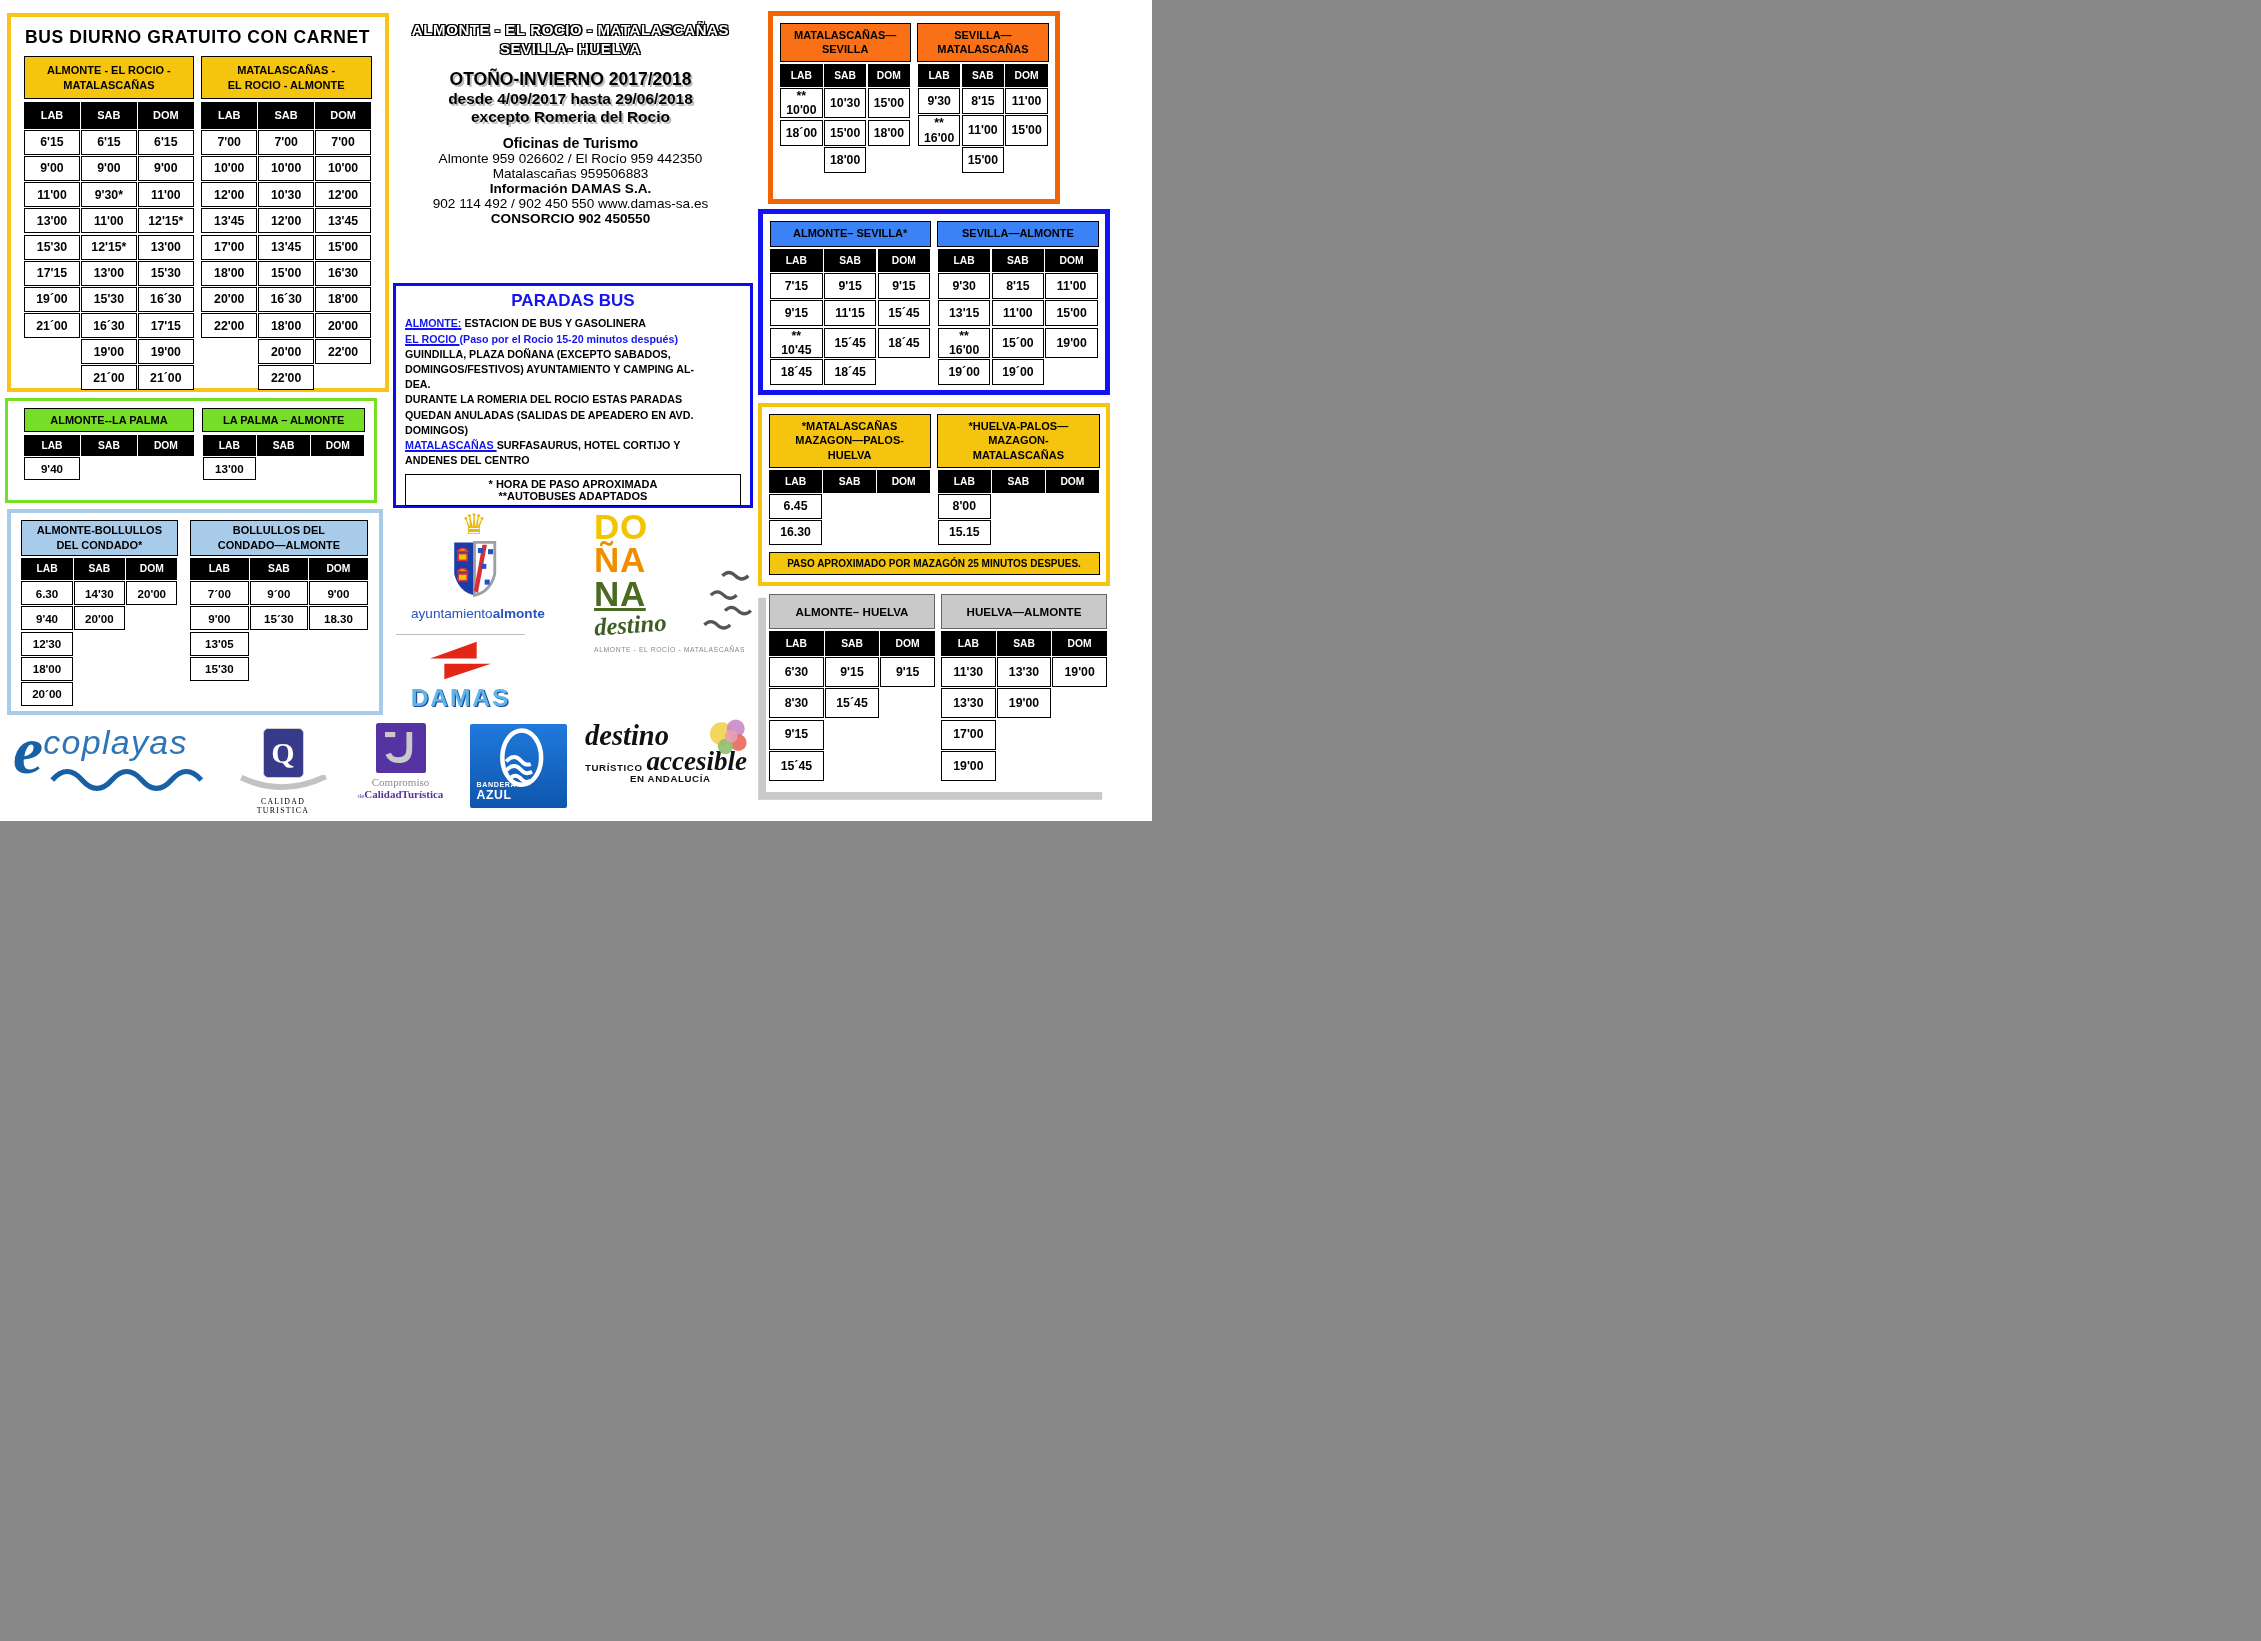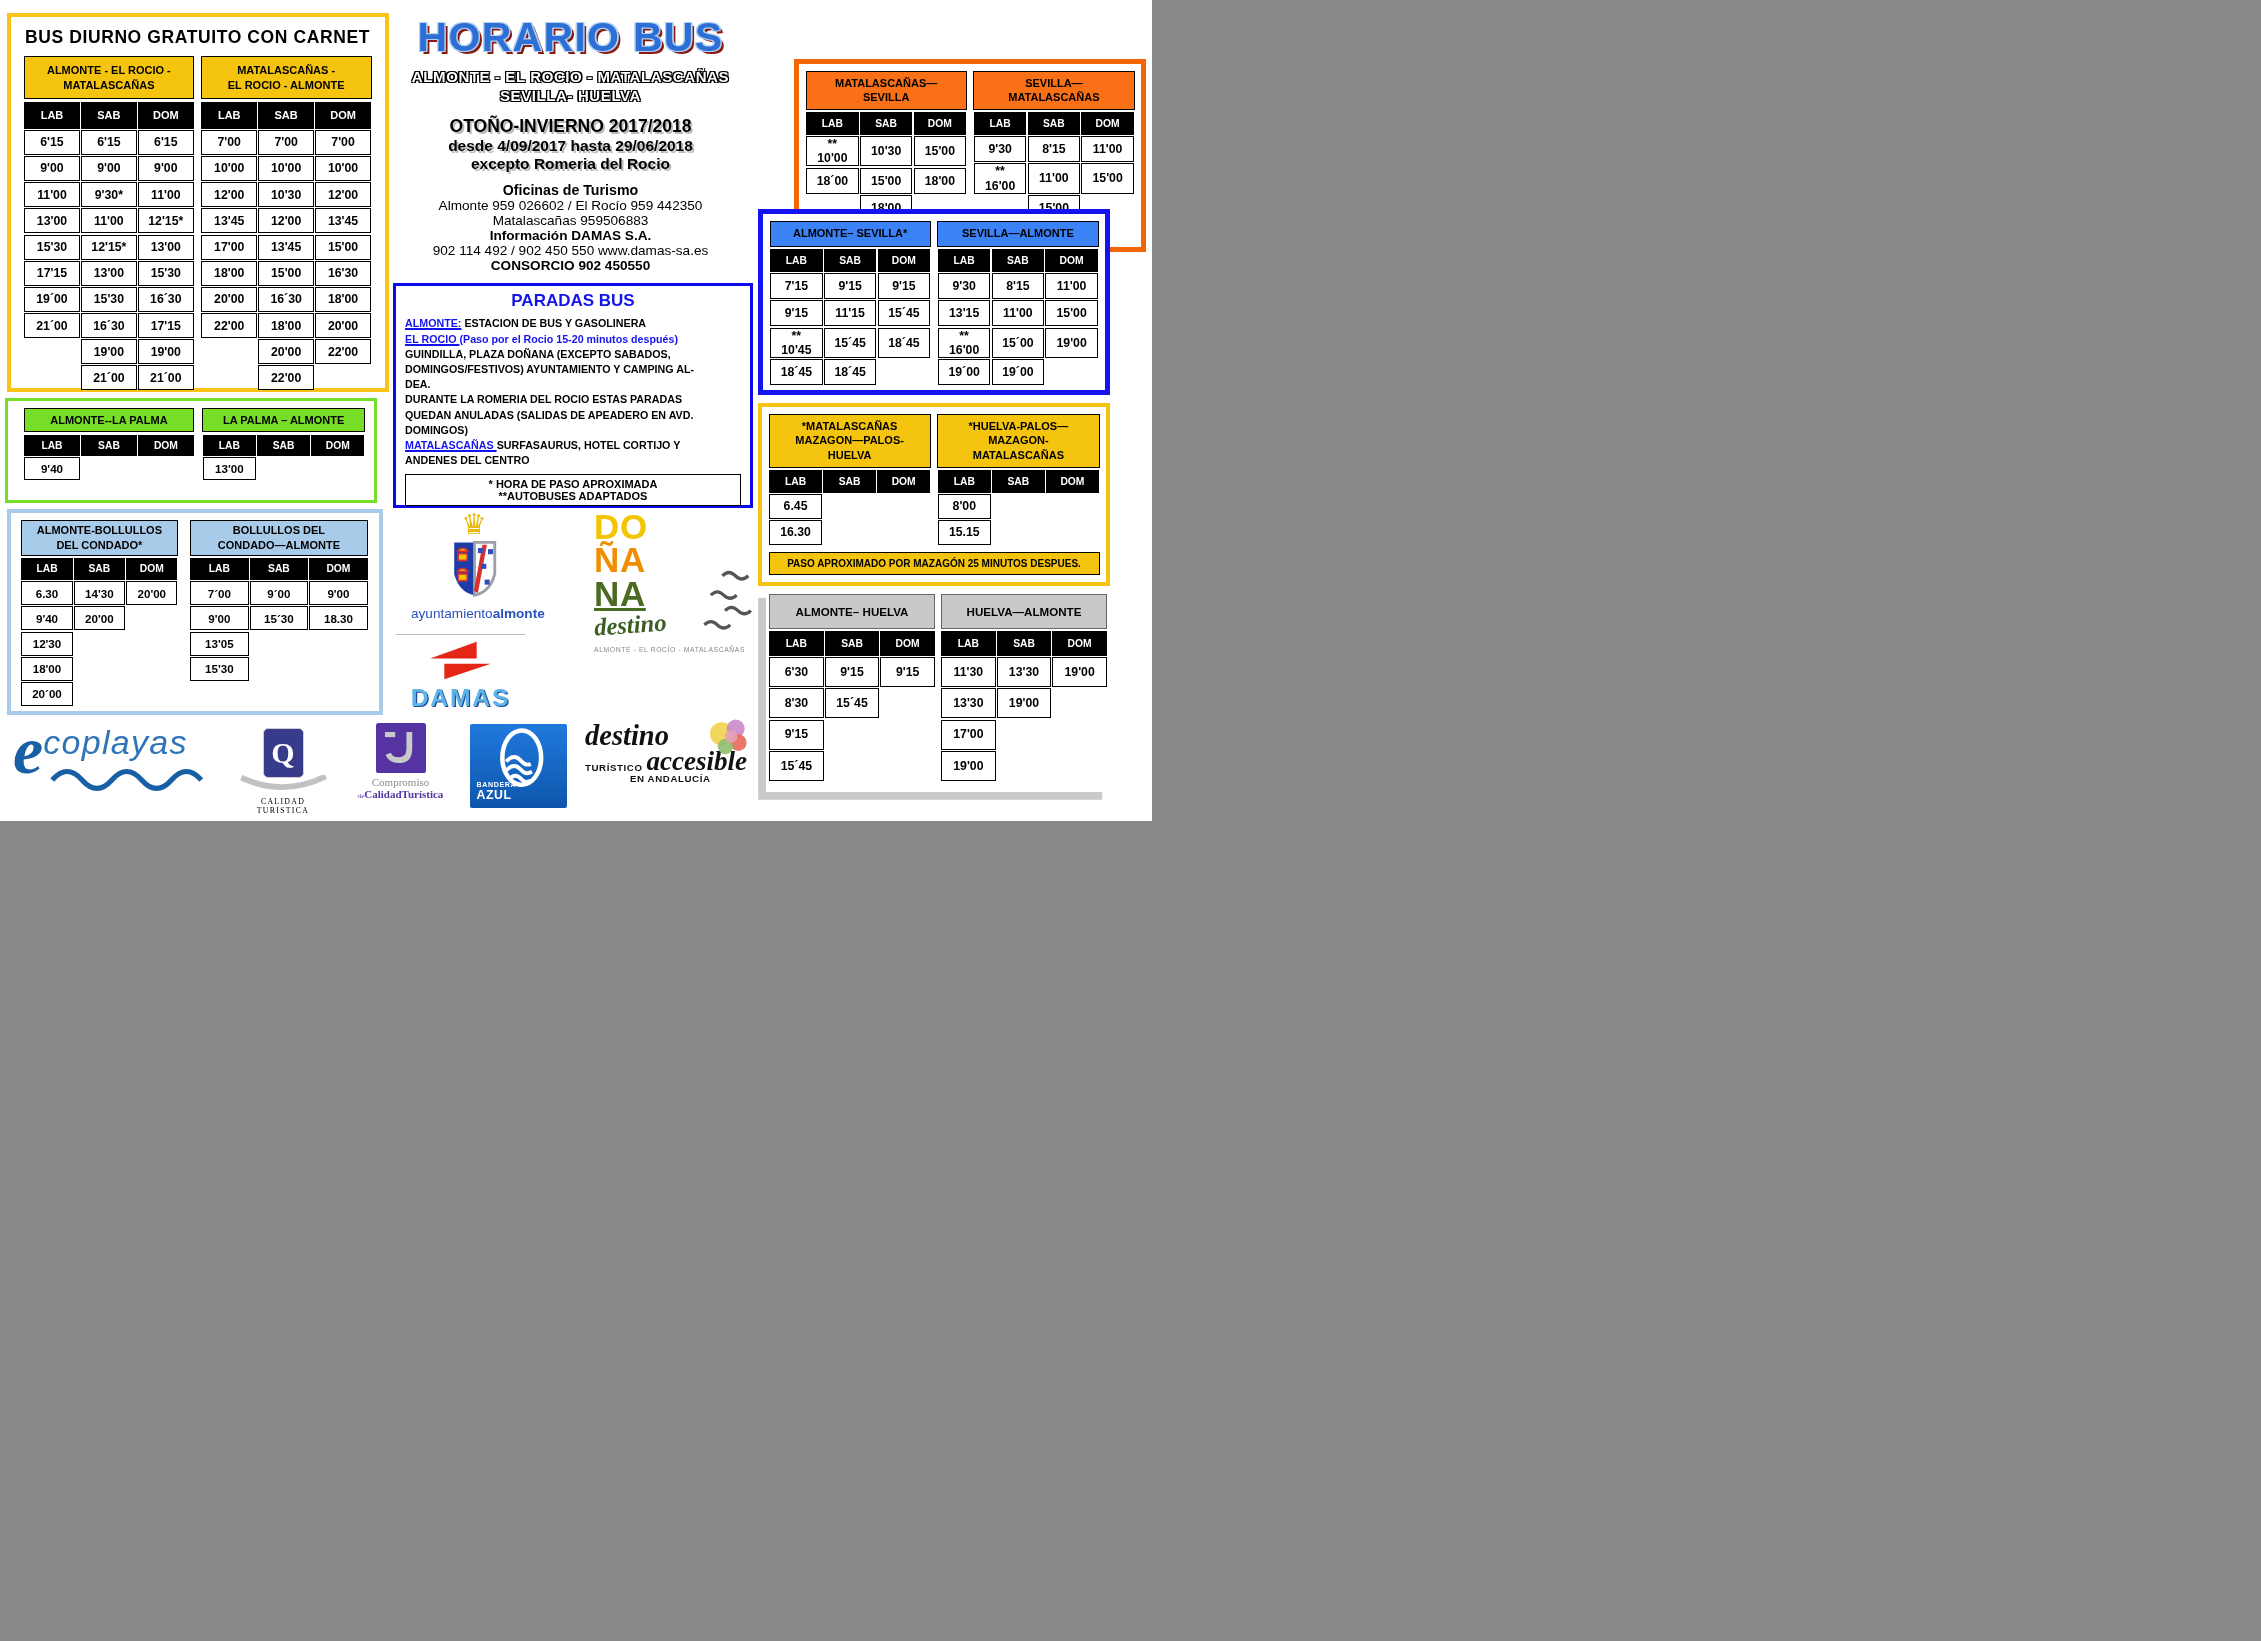"HORARIO BUS" div.main-title { html: <div>HORARIO BUS</div> -> none }
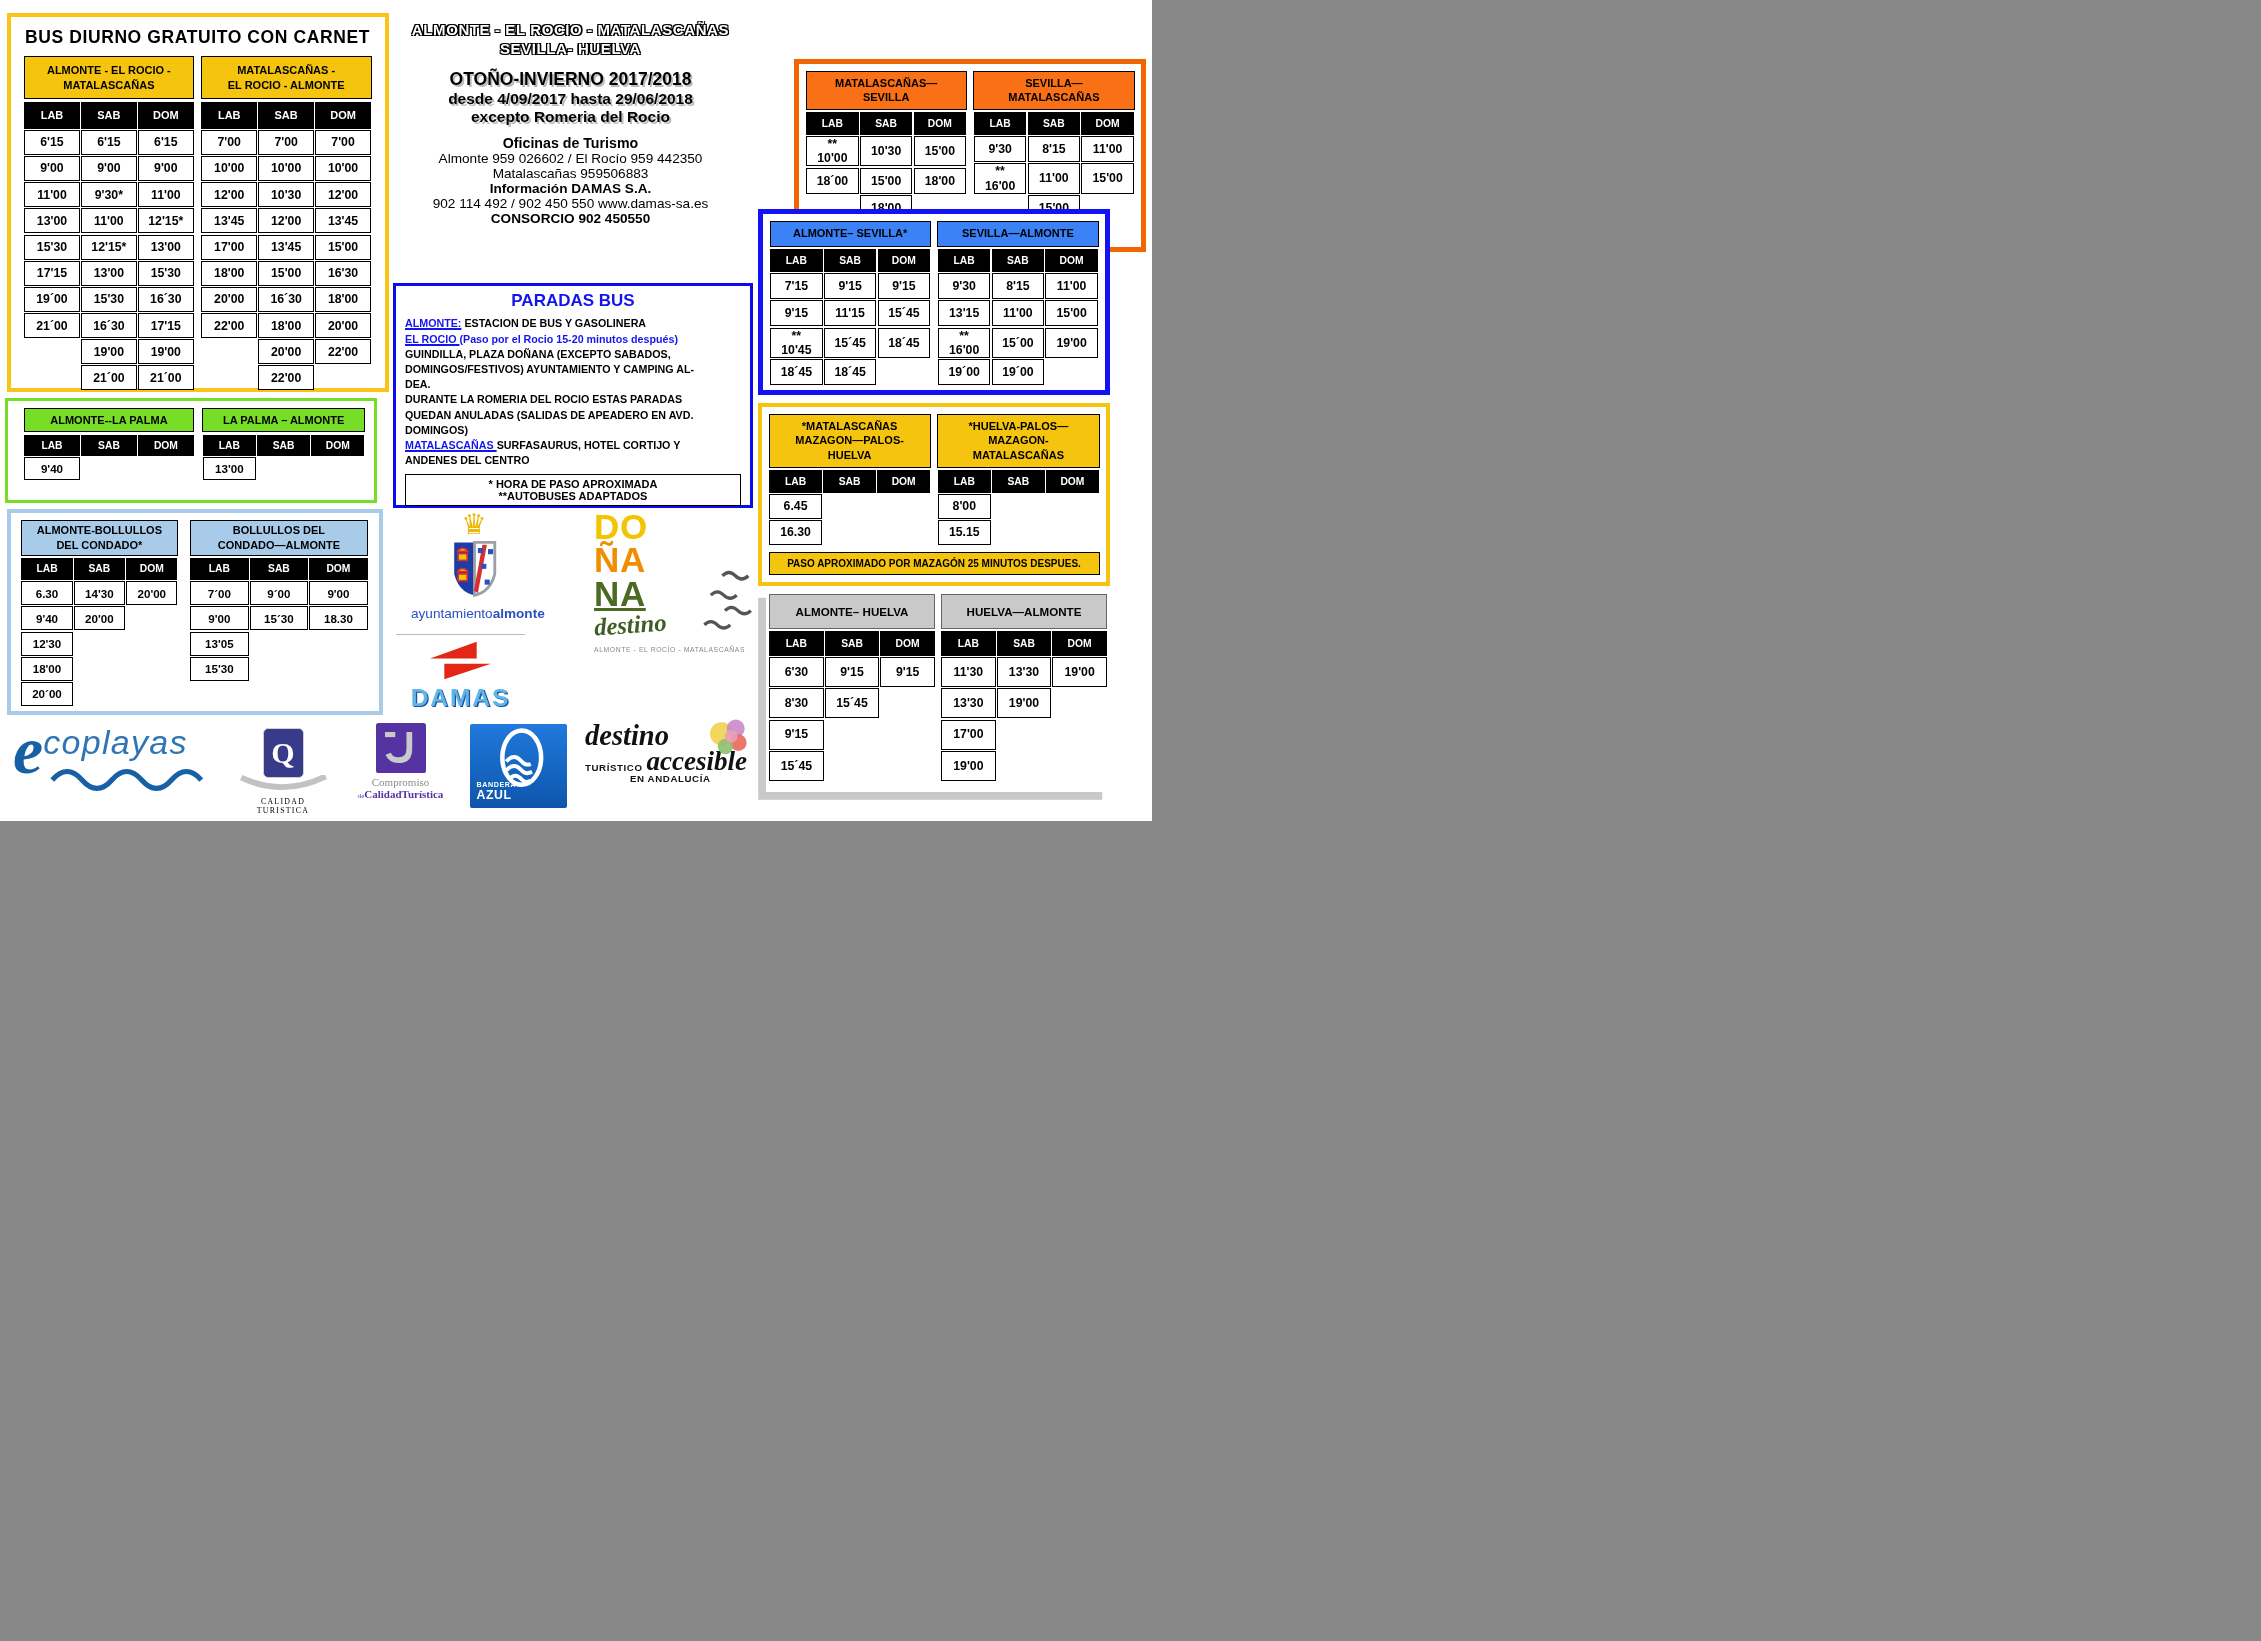"MATALASCAÑAS—" div.frame { left: 794px -> 768px; margin-top: 48px -> none; width: 352px -> 292px }
